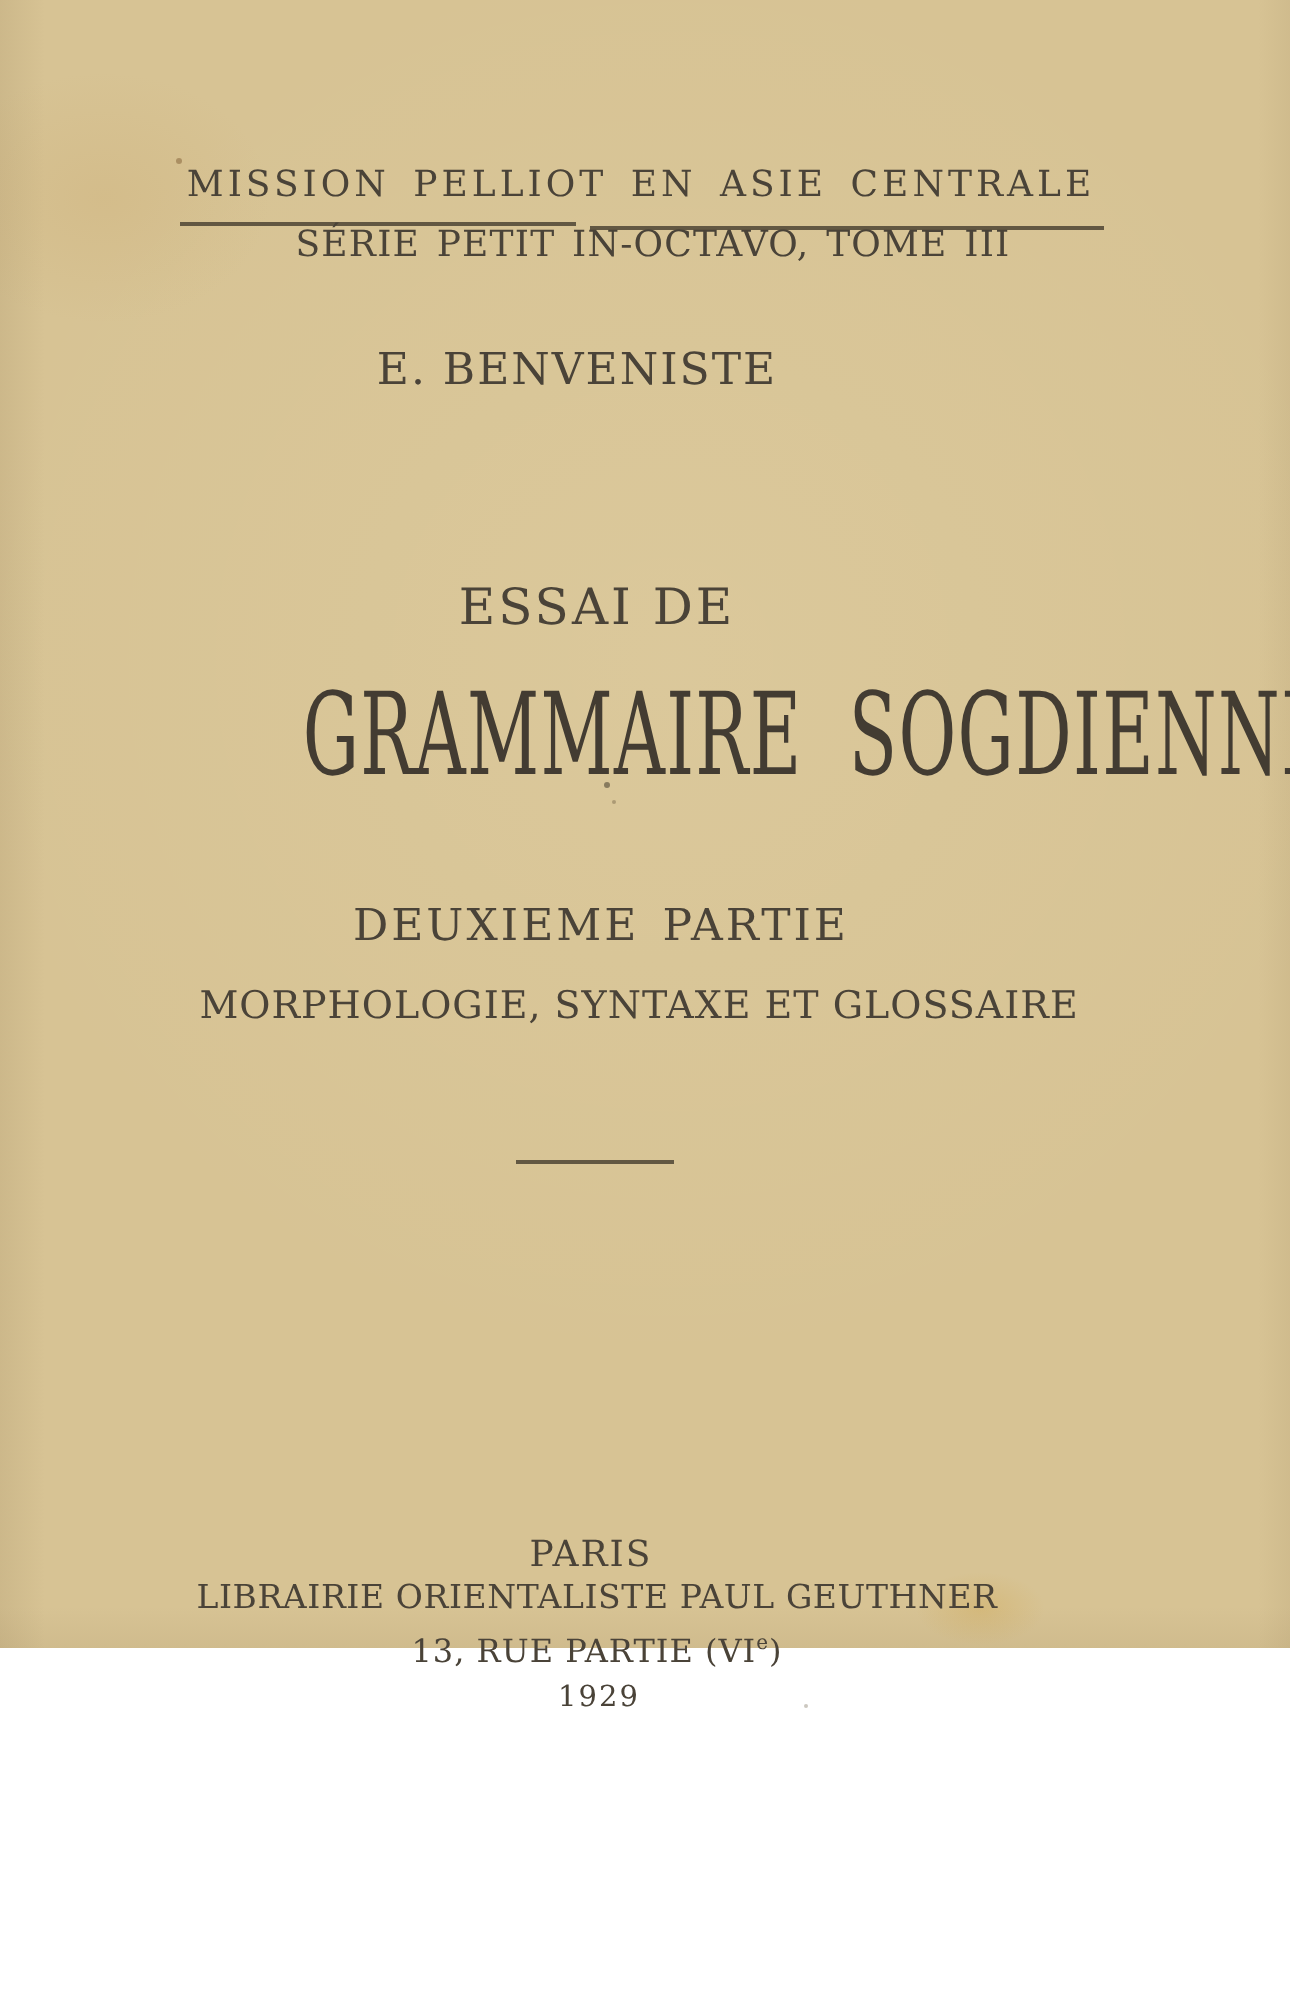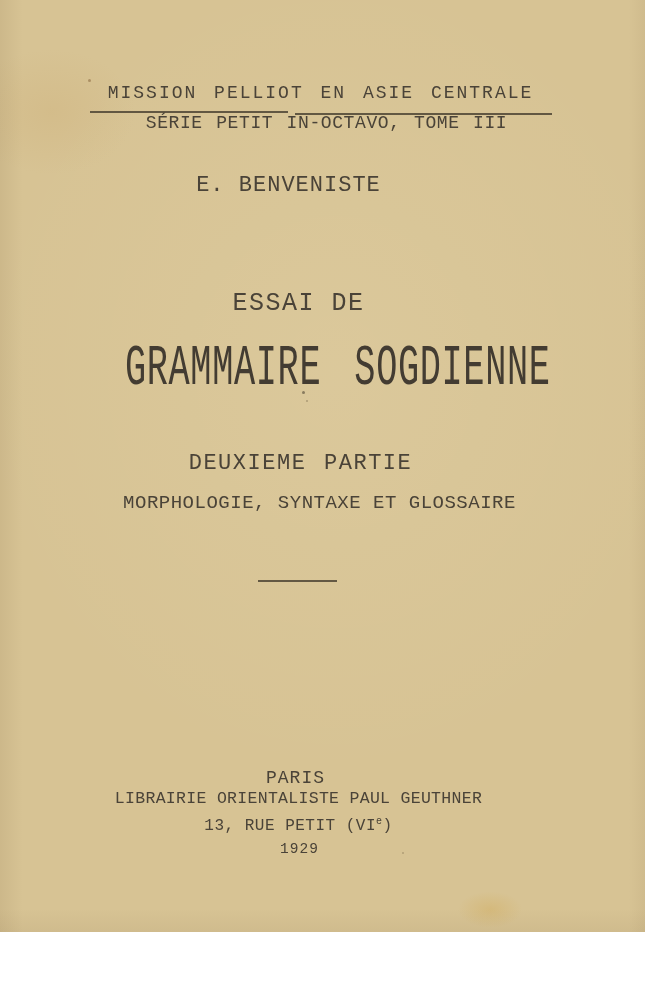"MISSION PELLIOT EN ASIE CENTRALE" .page { font-family: Liberation Mono, monospace -> none; height: 932px -> 824px }
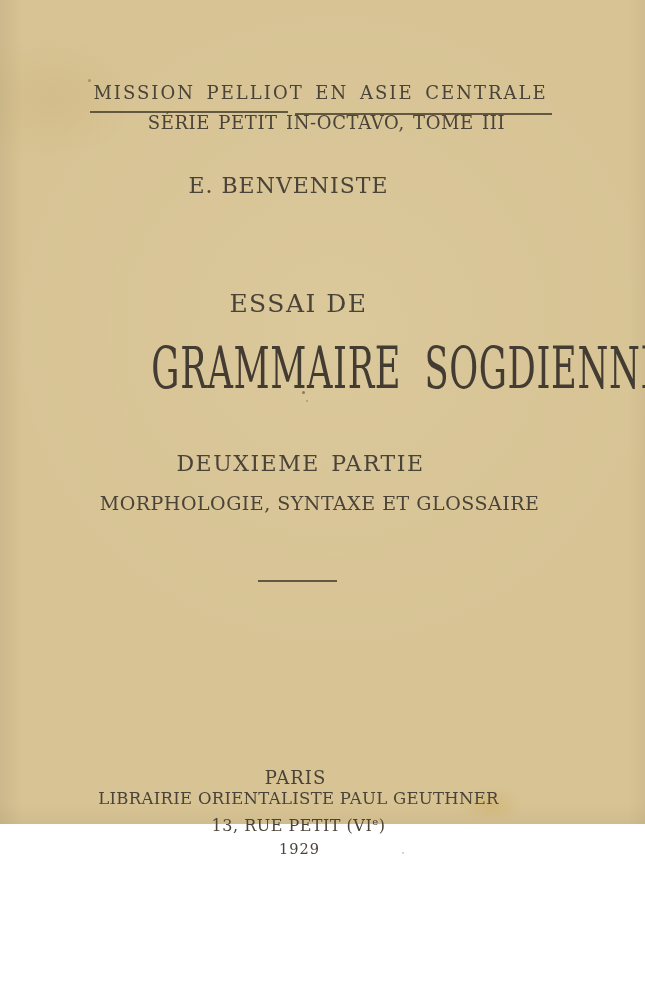"13, RUE PETIT (VI" span { text: PETIT -> PARTIE }
